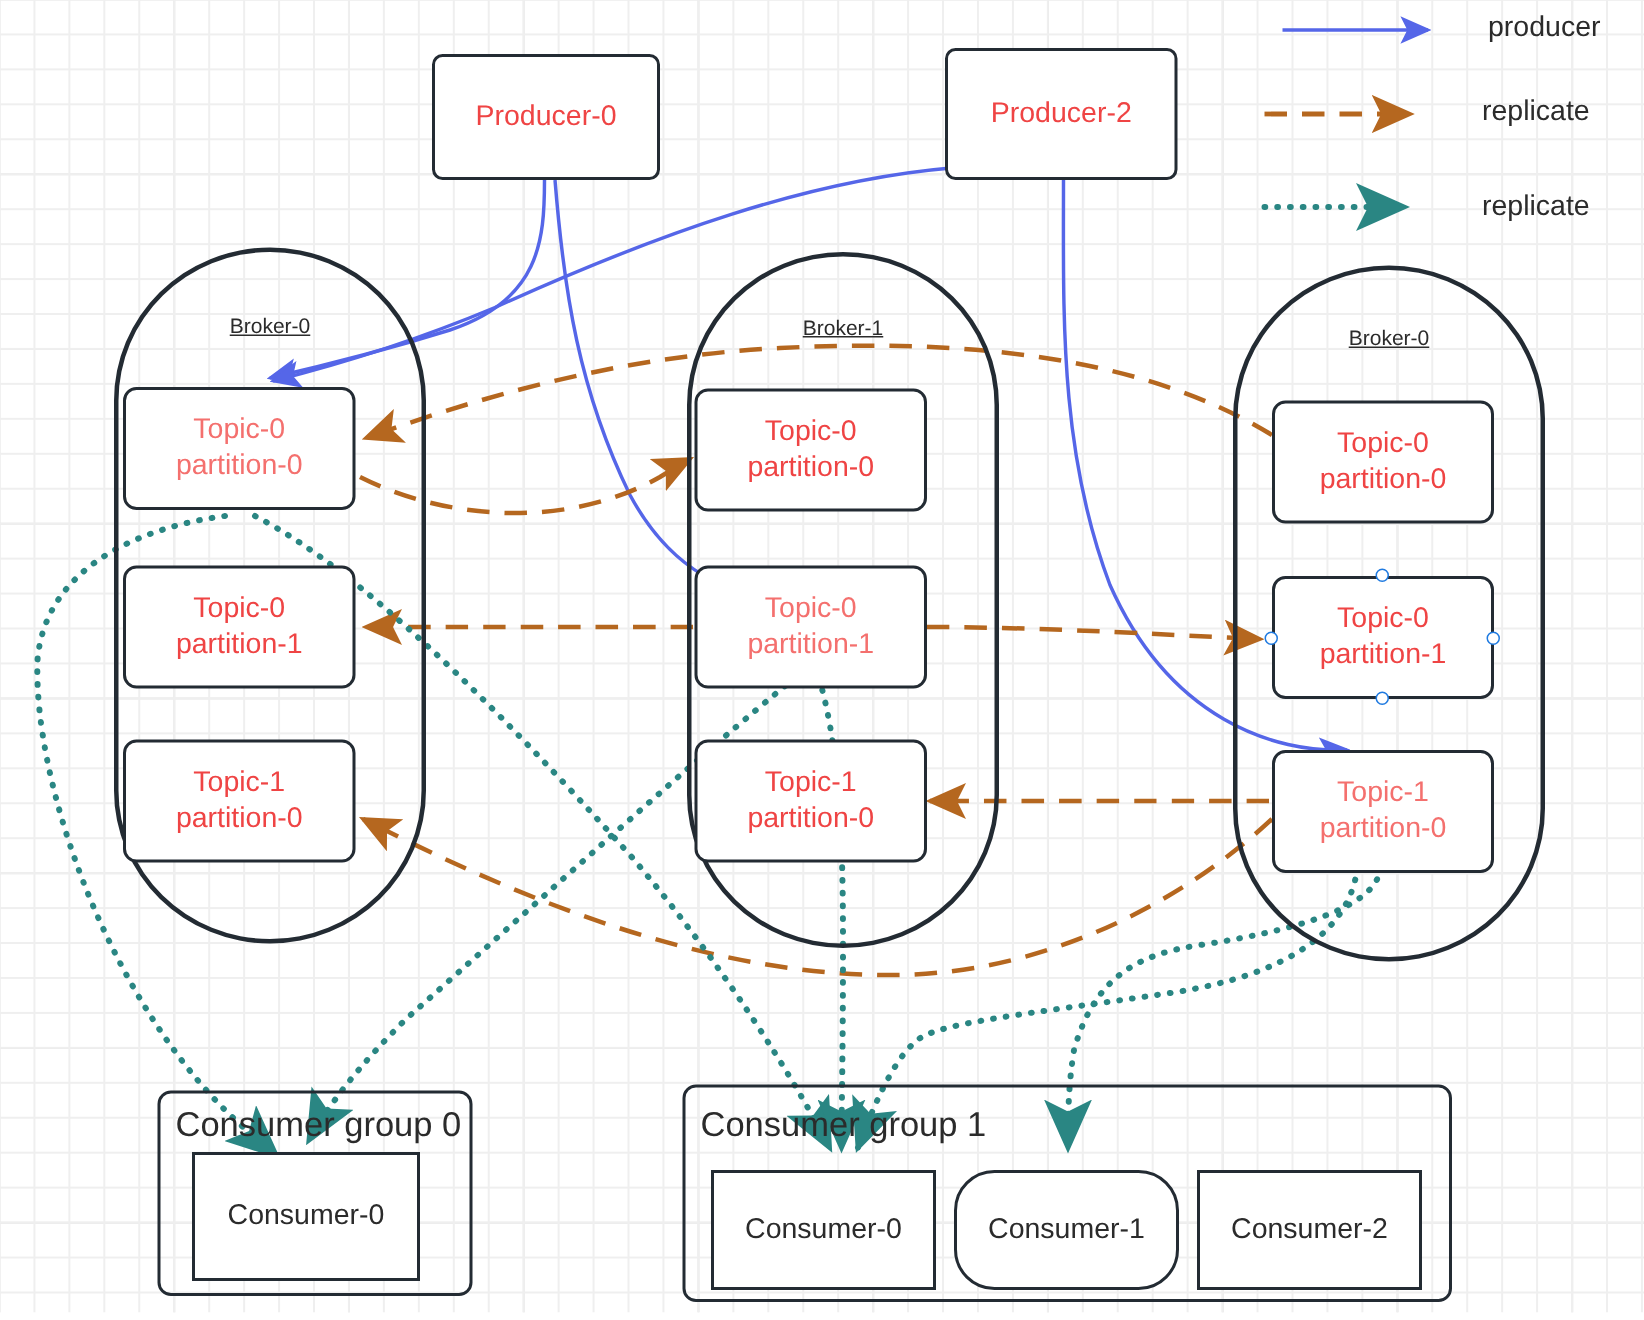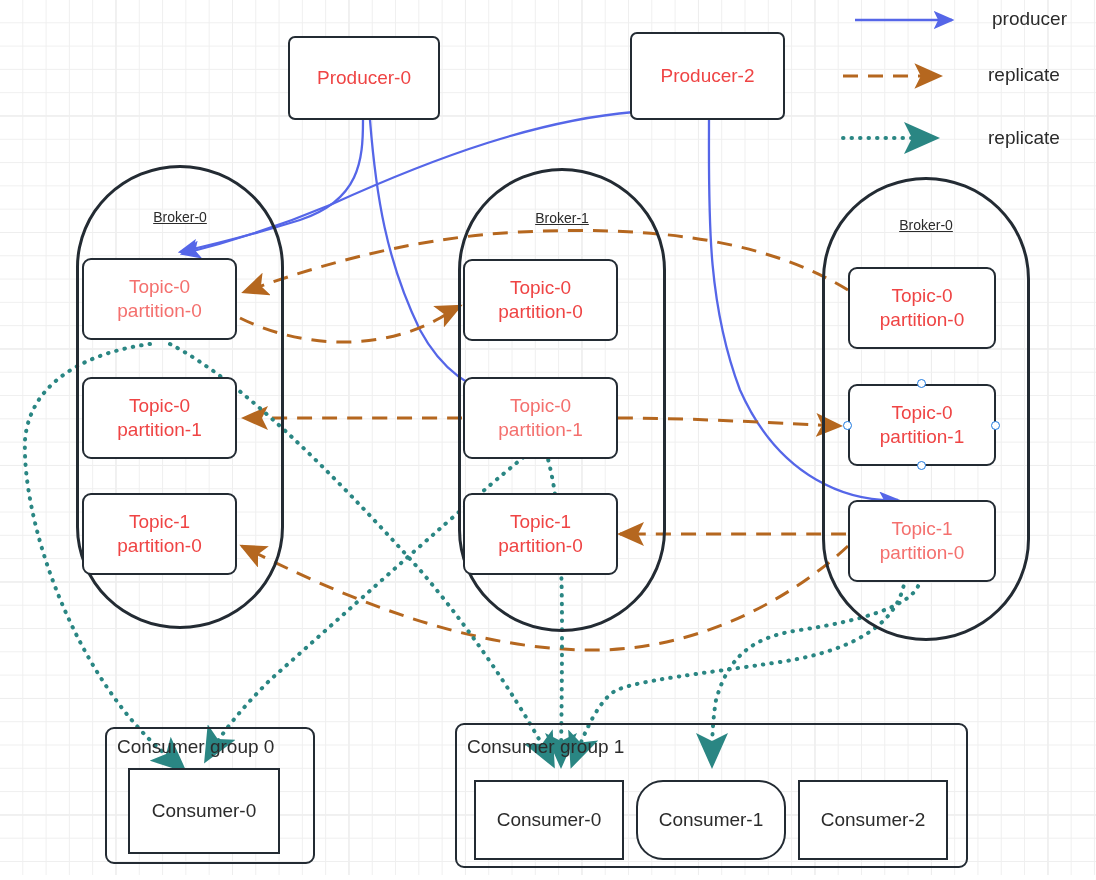"Consumer group 0" .group-label { font-size: 19px -> 23px }
